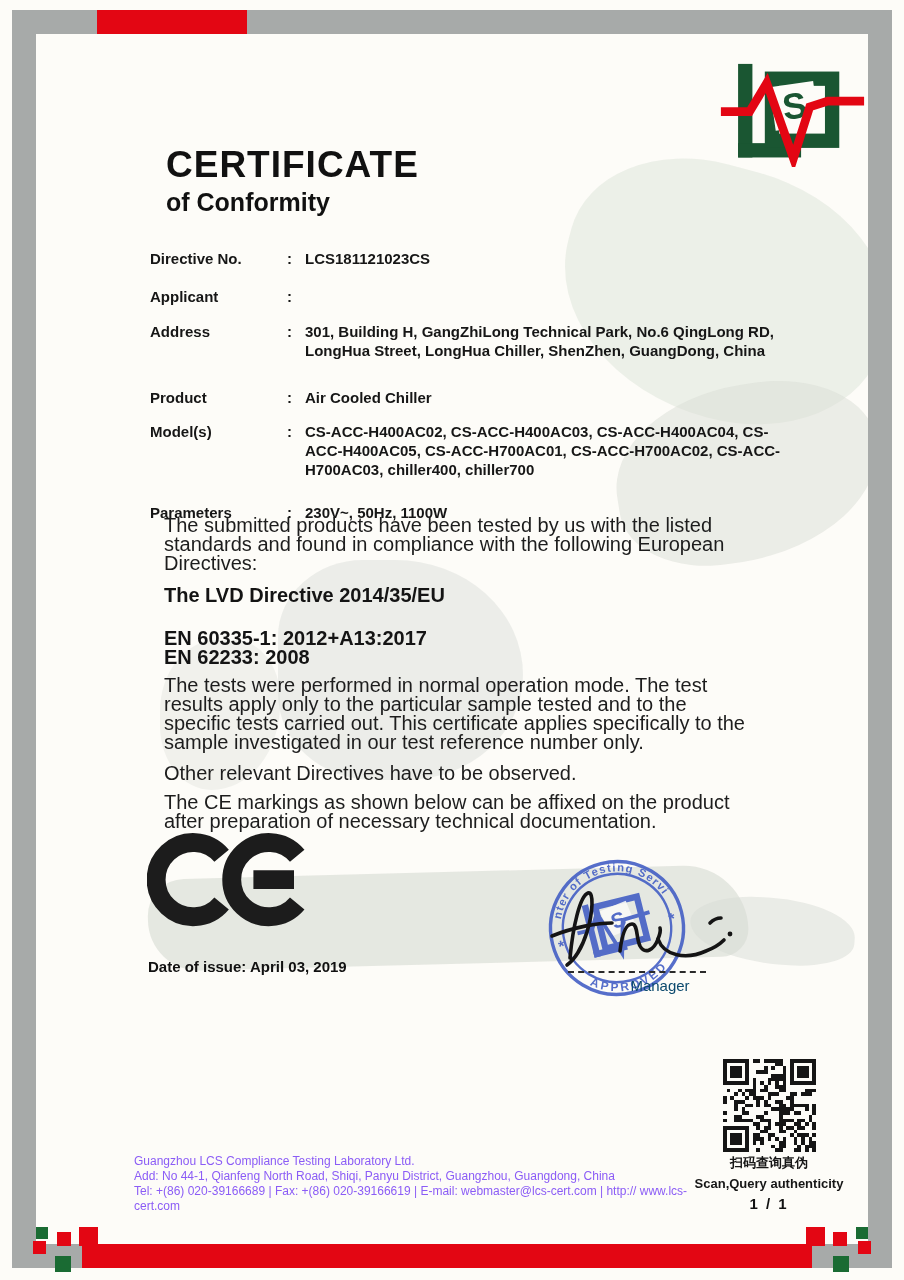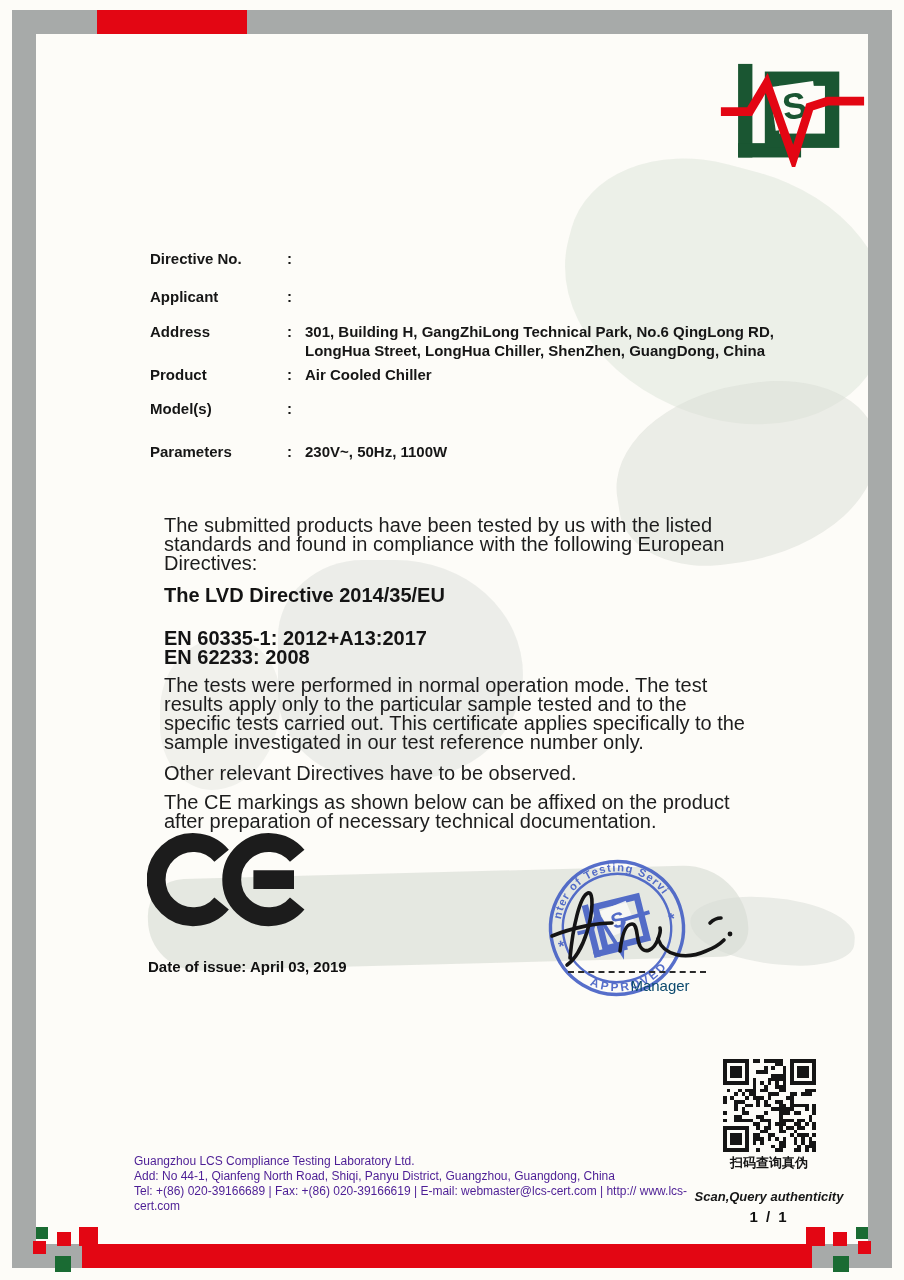"CERTIFICATE" div.title-wrap { html: none -> <div> <div>CERTIFICATE</div> <div>of Conformity</div> </div> }
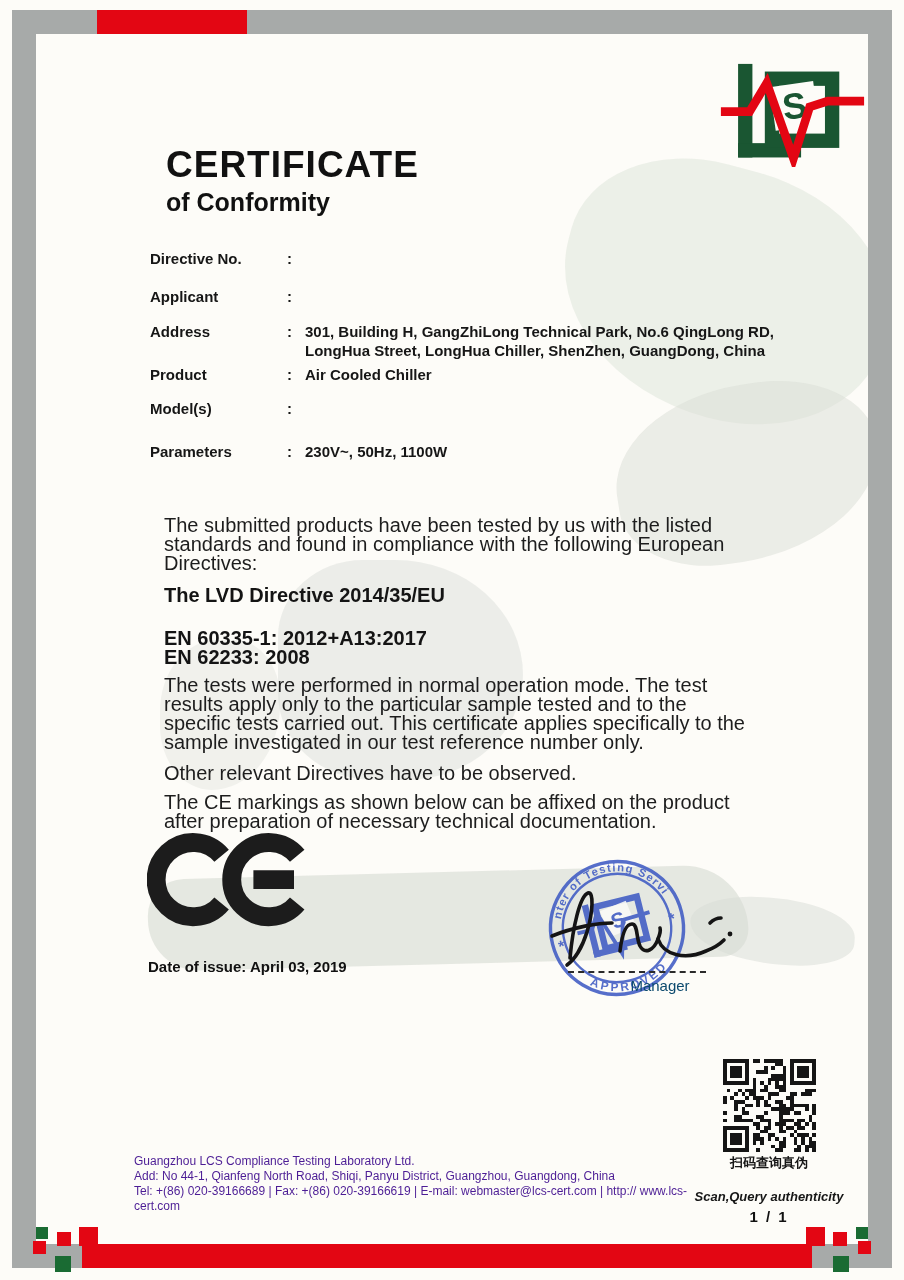"LCS181121023CS" span { html: none -> <span>LCS181121023CS</span> }
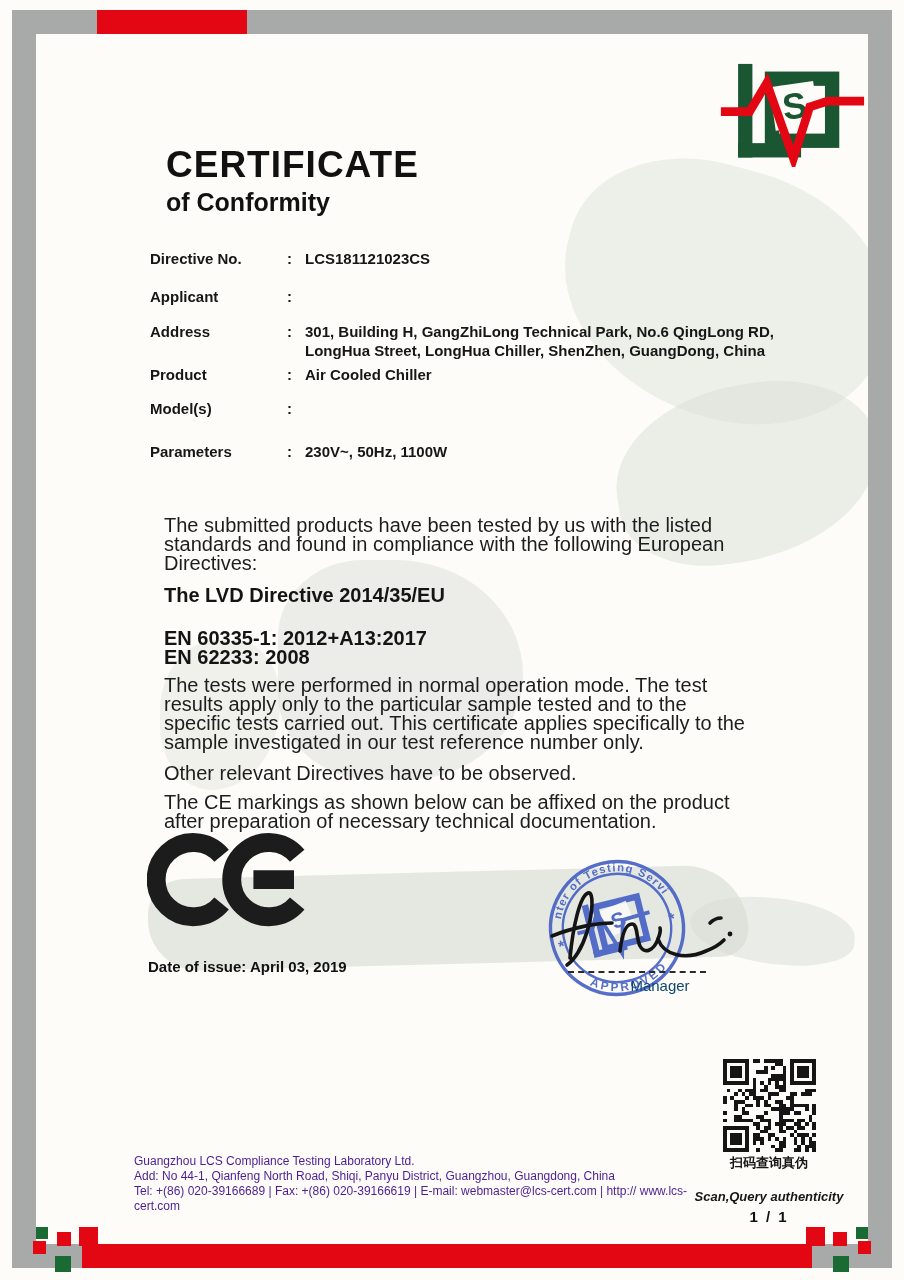"Address" .m3 { margin-bottom: 5px -> 28px }
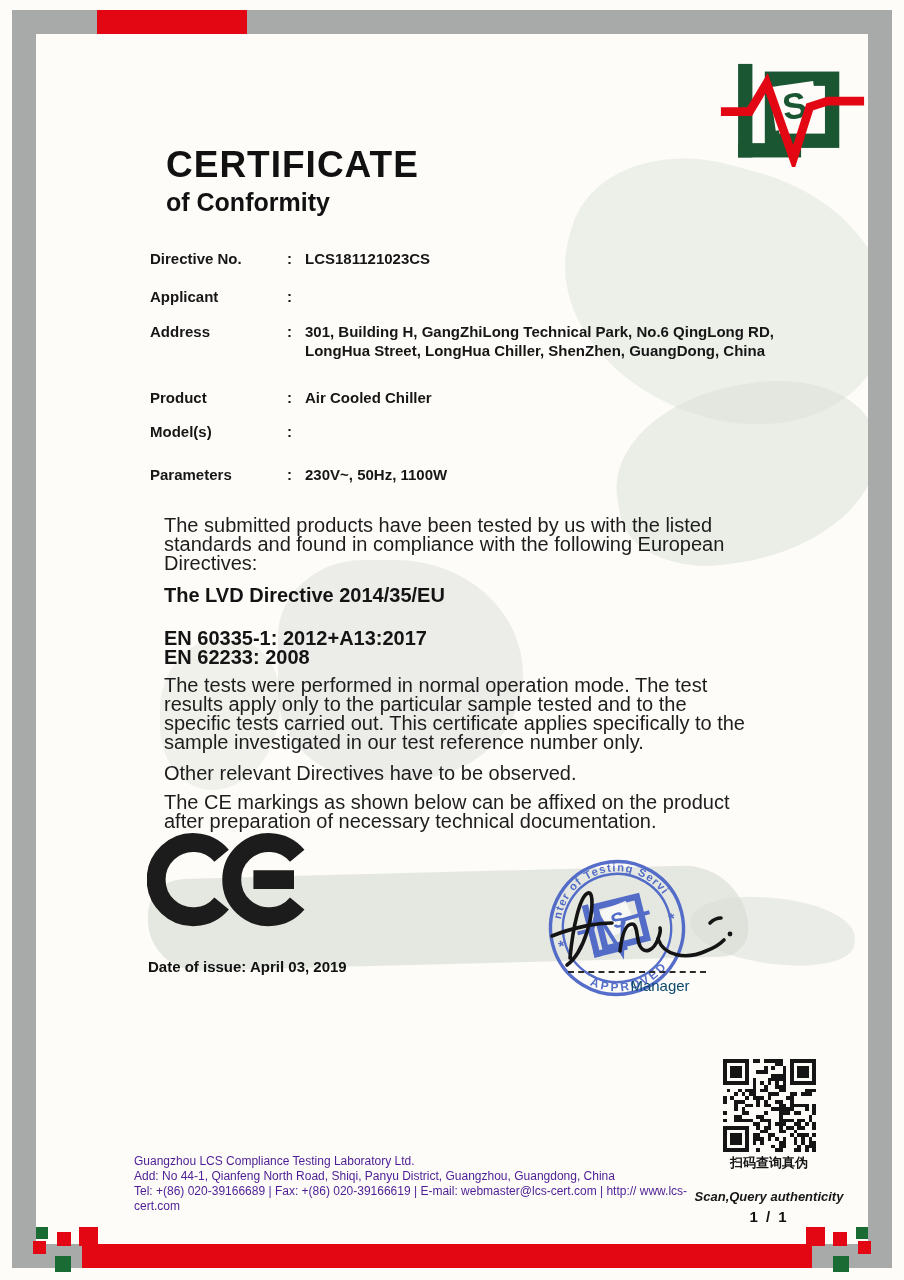"CS-ACC-H400AC02, CS-ACC-H400AC03," span { html: none -> <span>CS-ACC-H400AC02, CS-ACC-H400AC03, CS-ACC-H400AC04, CS-ACC-H400AC05, CS-ACC-H700AC01, CS-ACC-H700AC02, CS-ACC-H700AC03, chiller400, chiller700</span> }
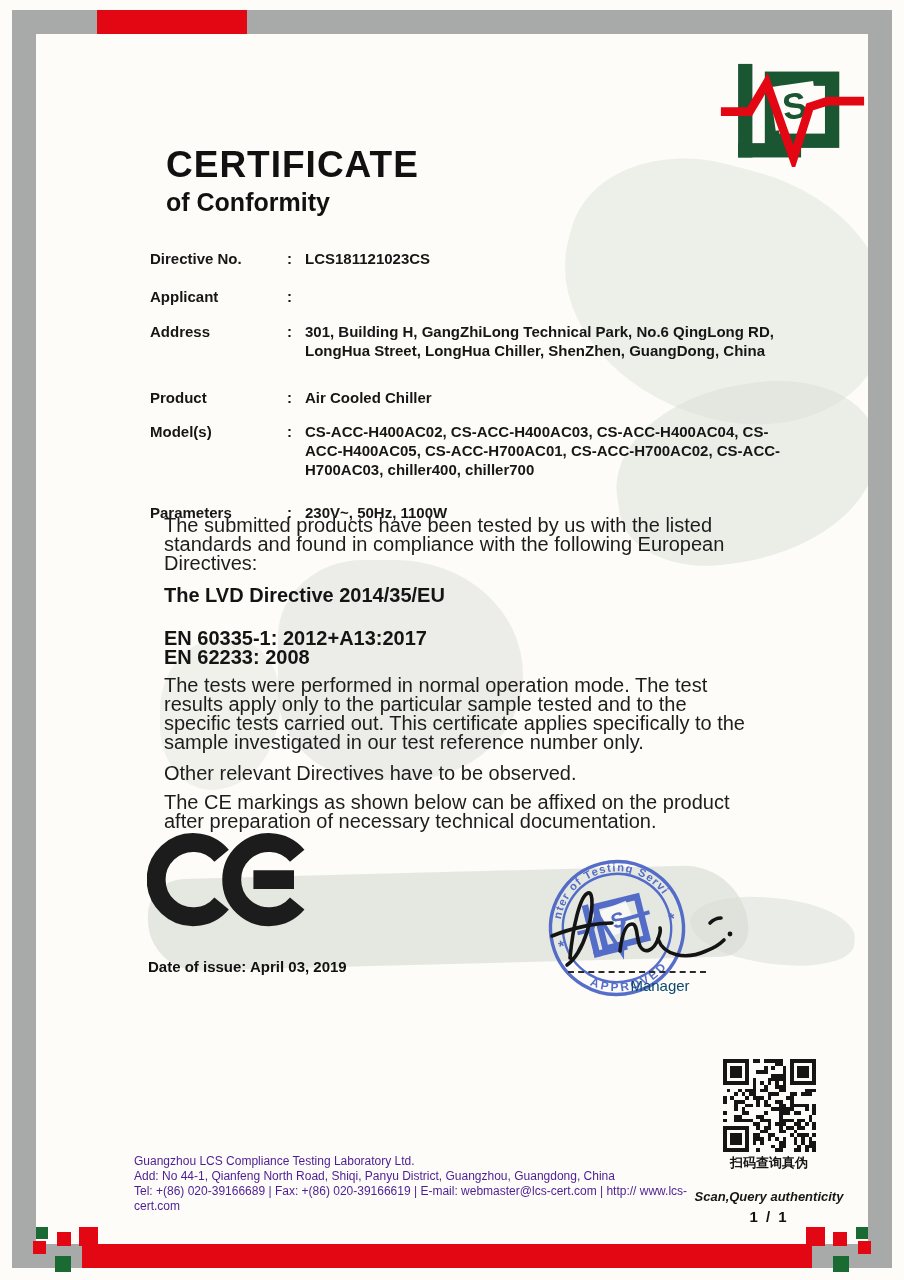"Guangzhou LCS Compliance Testing" .footer { color: #4c1d95 -> #8b5cf6 }
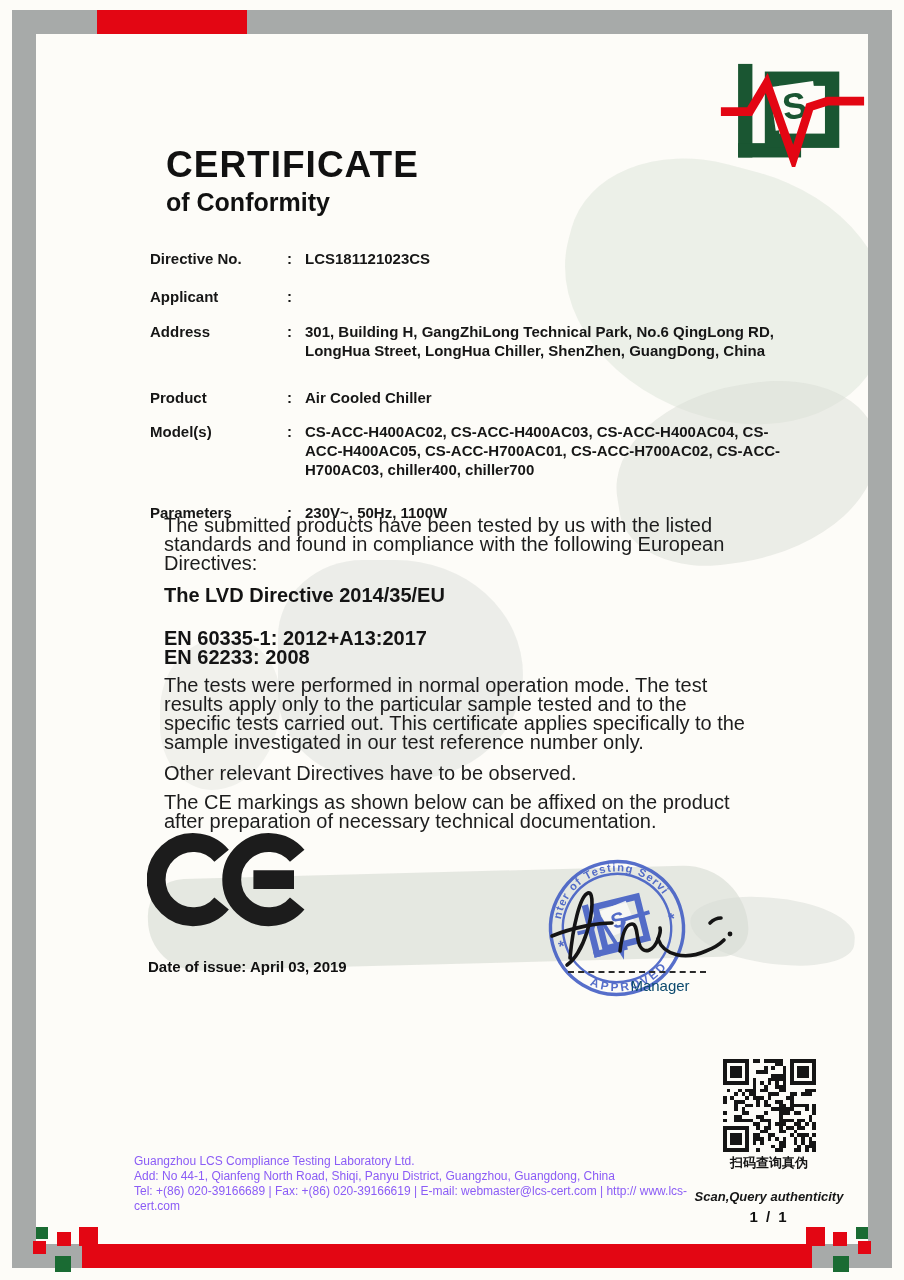"Scan,Query authenticity" .qr-cap .en { font-style: italic -> none; margin-top: 17px -> 4px }
